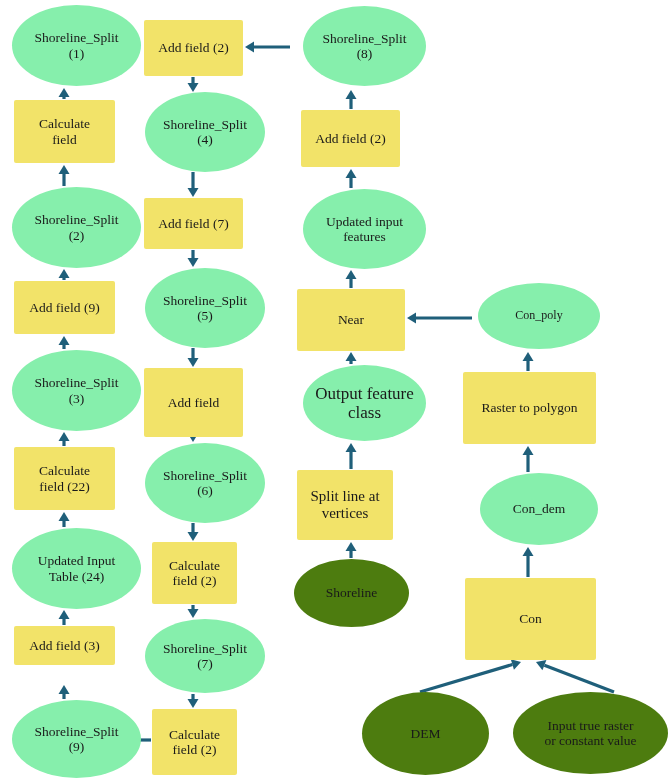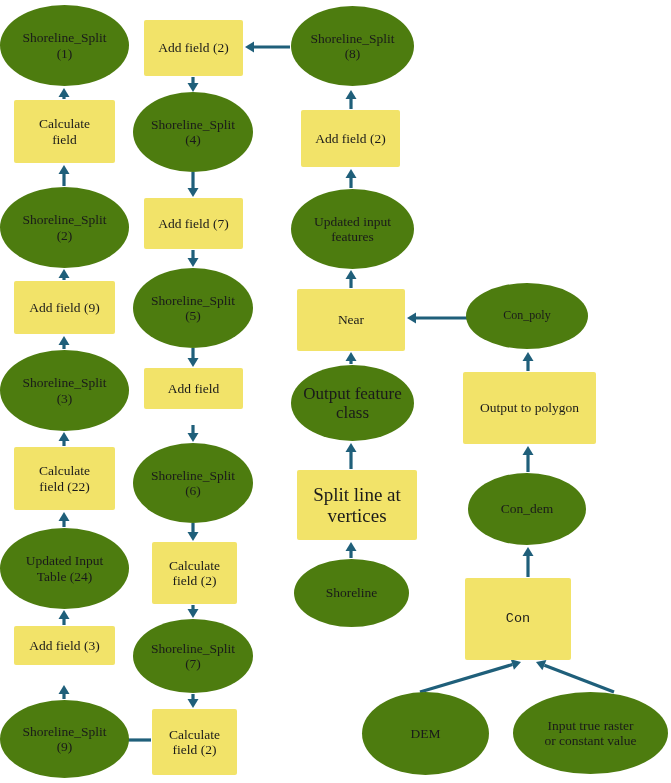"Shoreline_Split" .node.green { background: #4d7c0f -> #86efac; margin-left: none -> 12px }
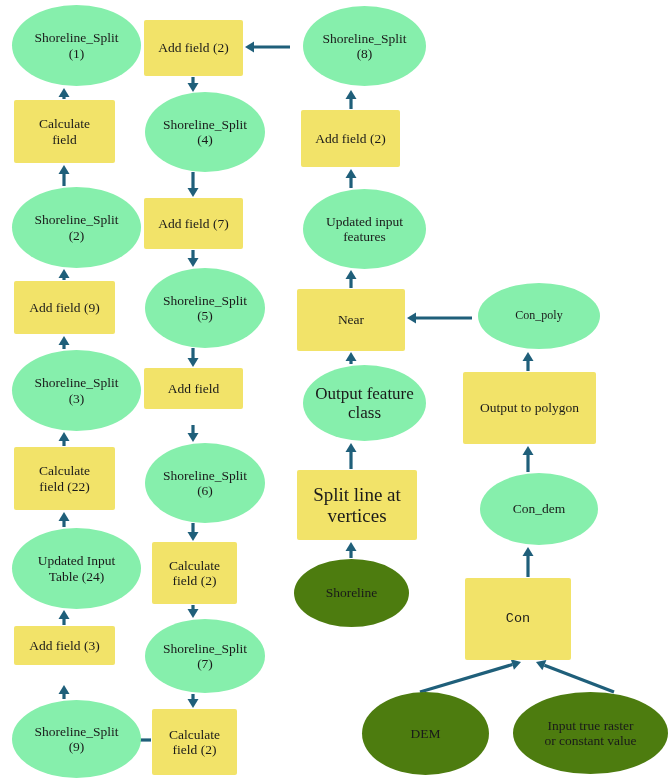"Add field" div.node { height: 41px -> 69px }
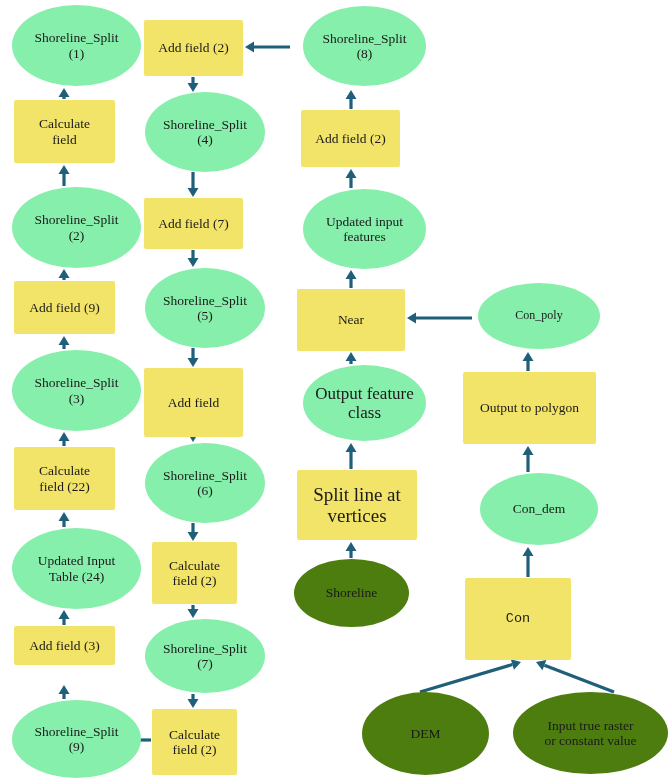"Output to polygon" span.label { text: Output -> Raster }
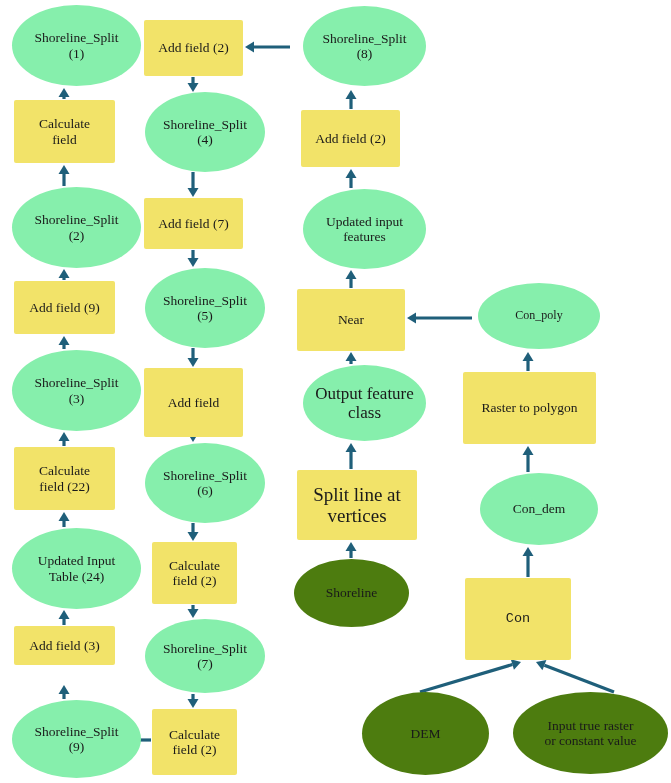"Split line at" div.node { font-size: 19px -> 15px; width: 120px -> 96px }
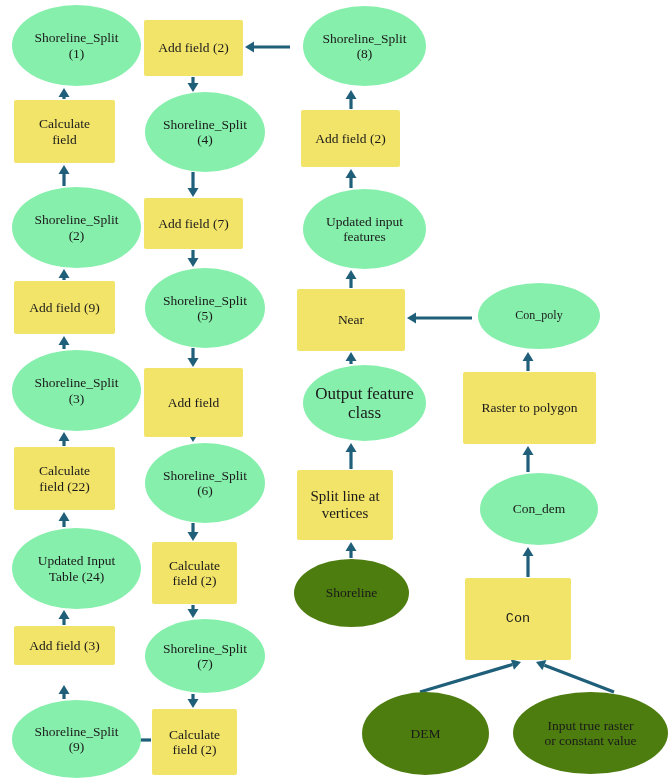"Con" div.node { font-family: Liberation Mono, monospace -> none; width: 106px -> 131px }
